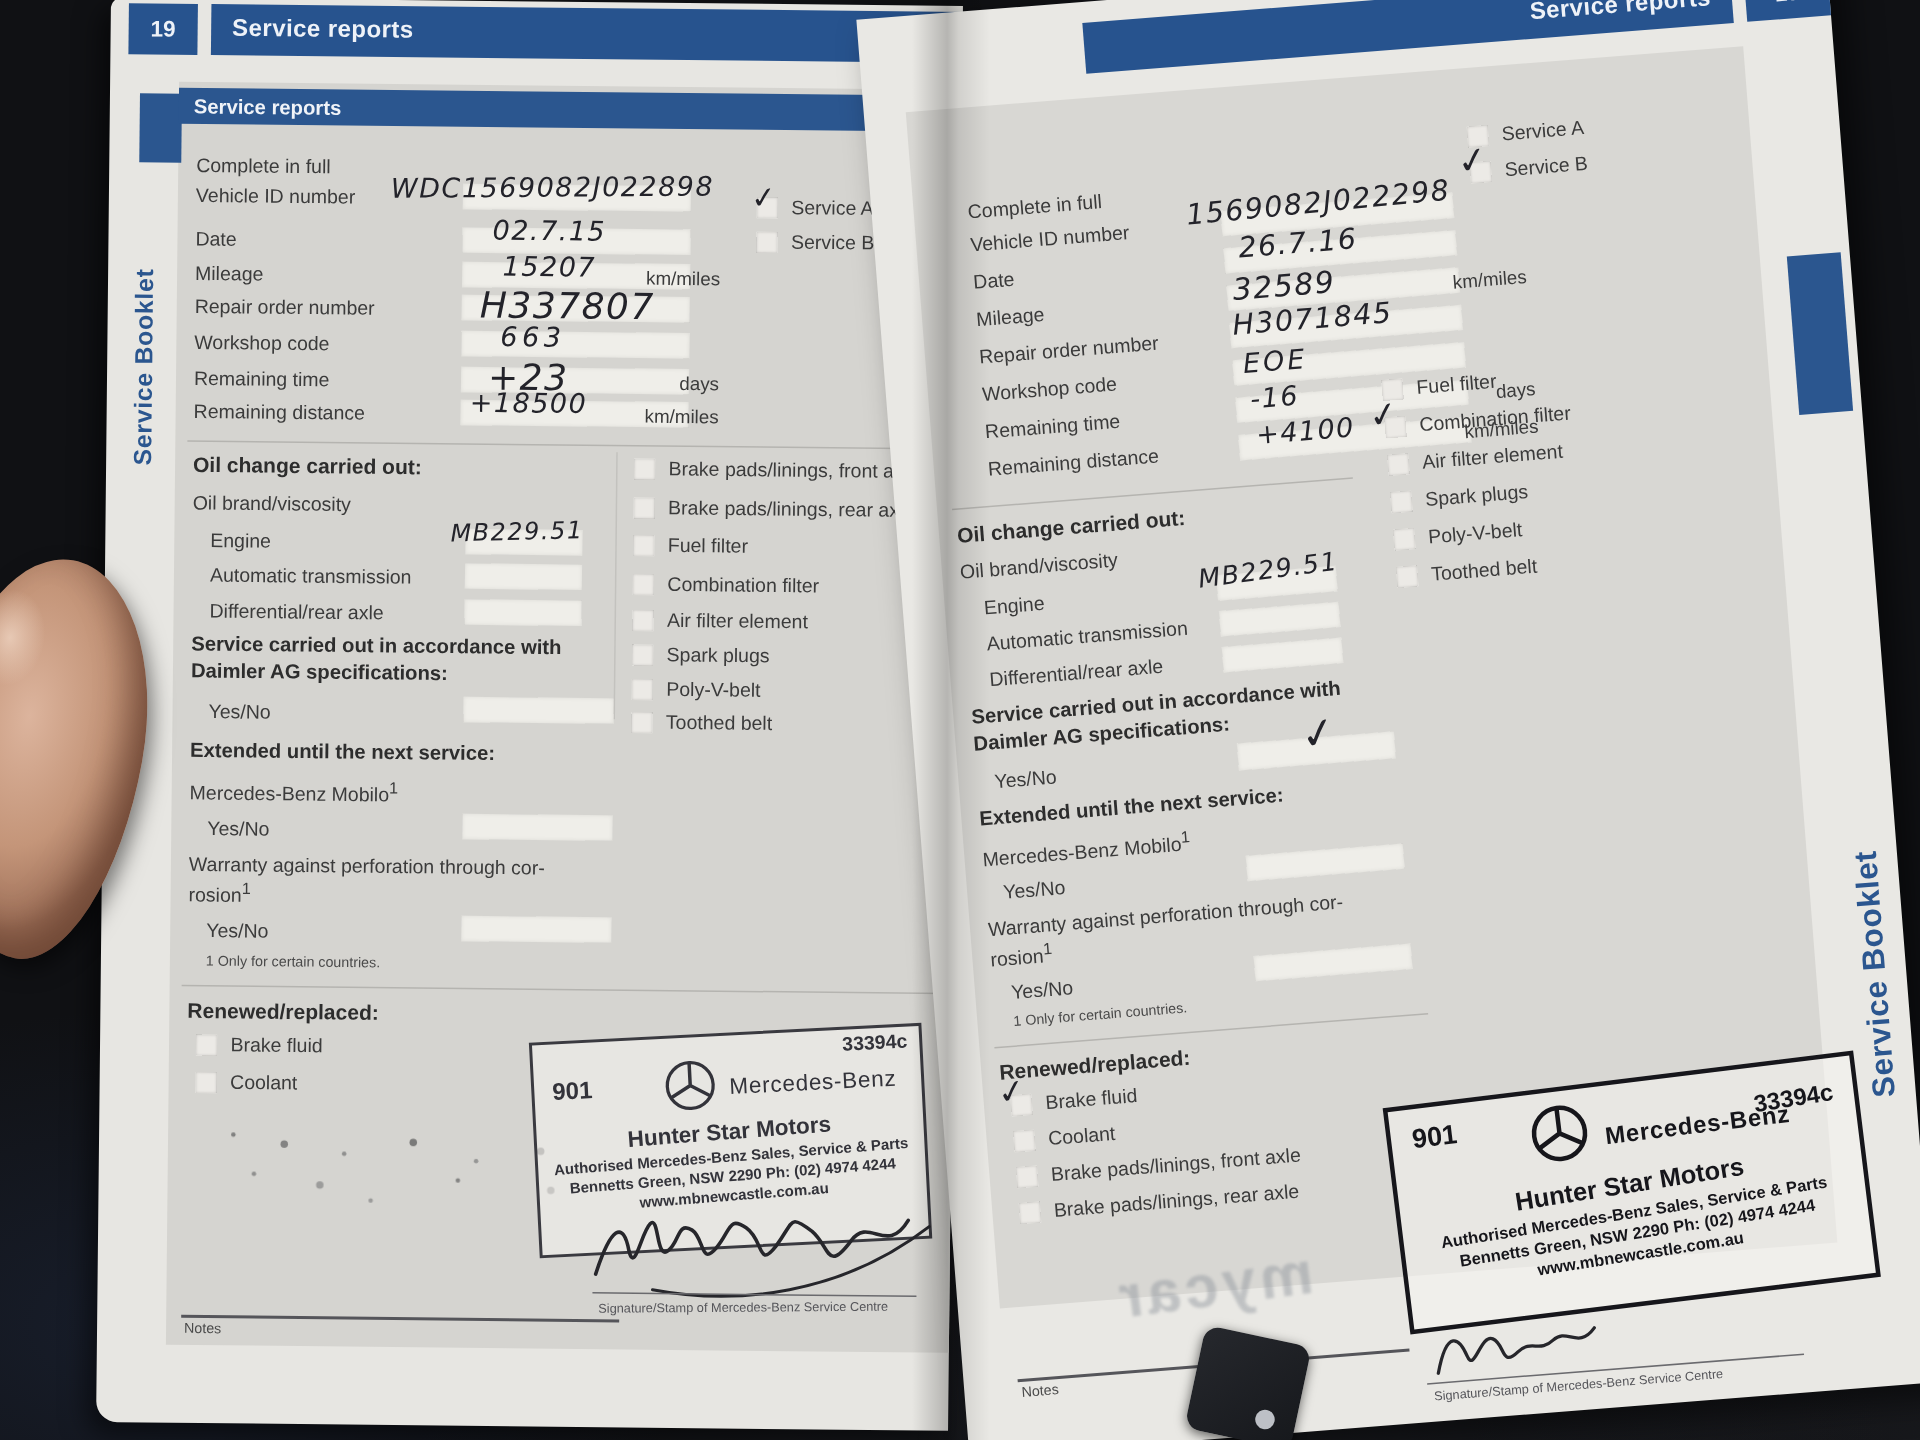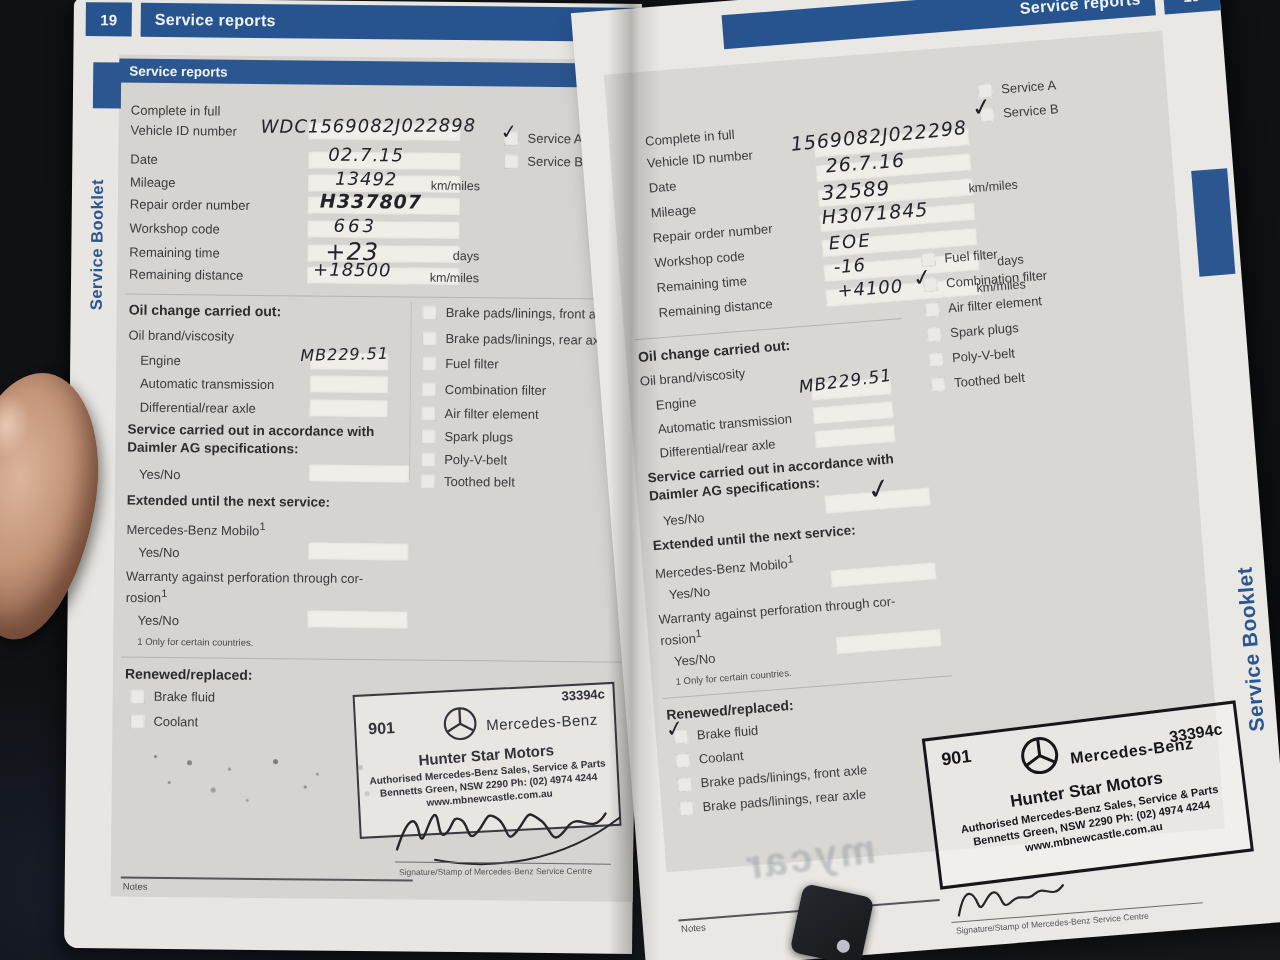"13492" span.hand { text: 13492 -> 15207 }
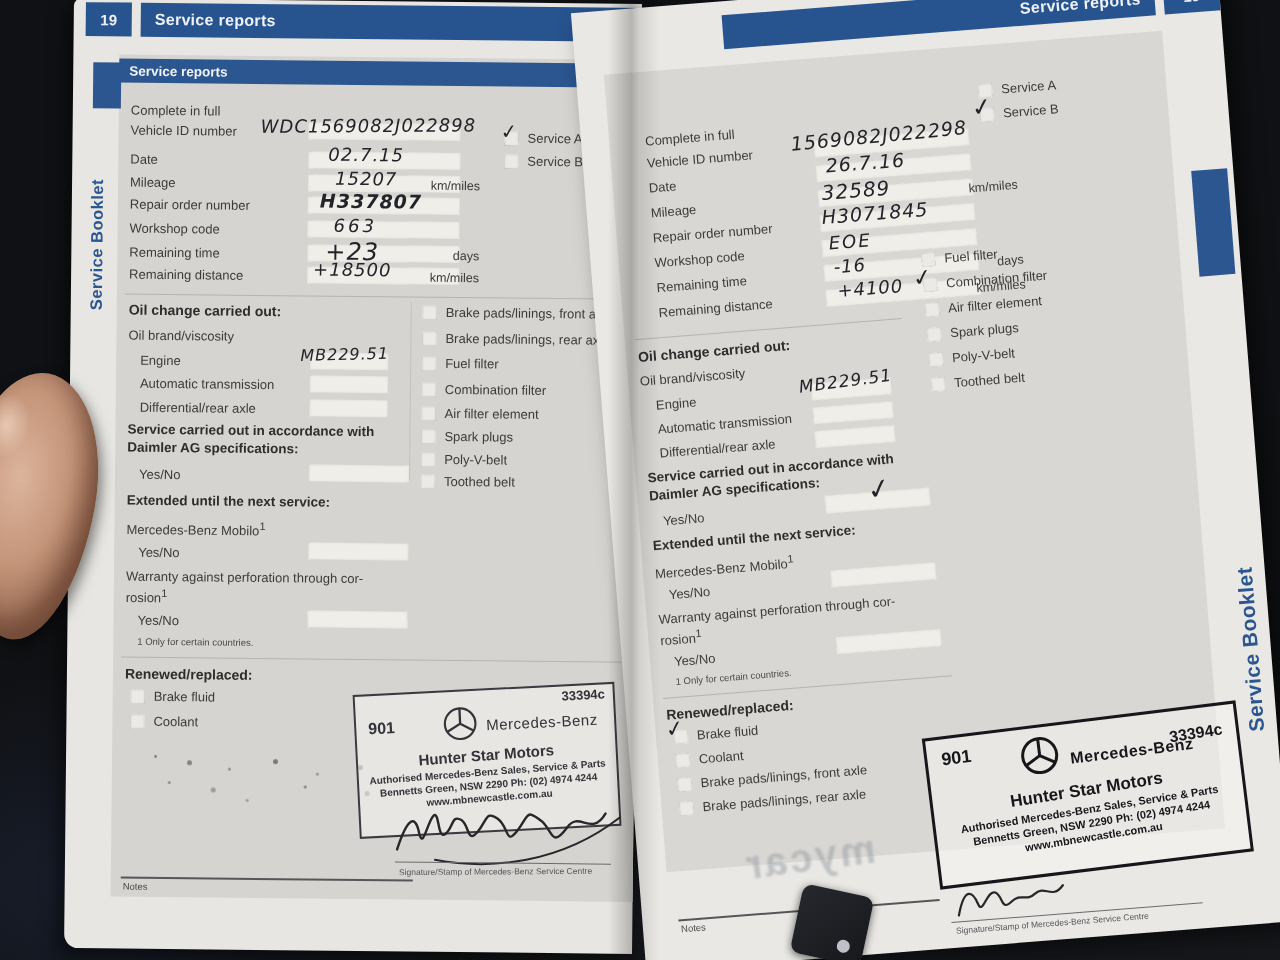"H337807" span.hand { font-size: 19px -> 24px; font-weight: bold -> none }
